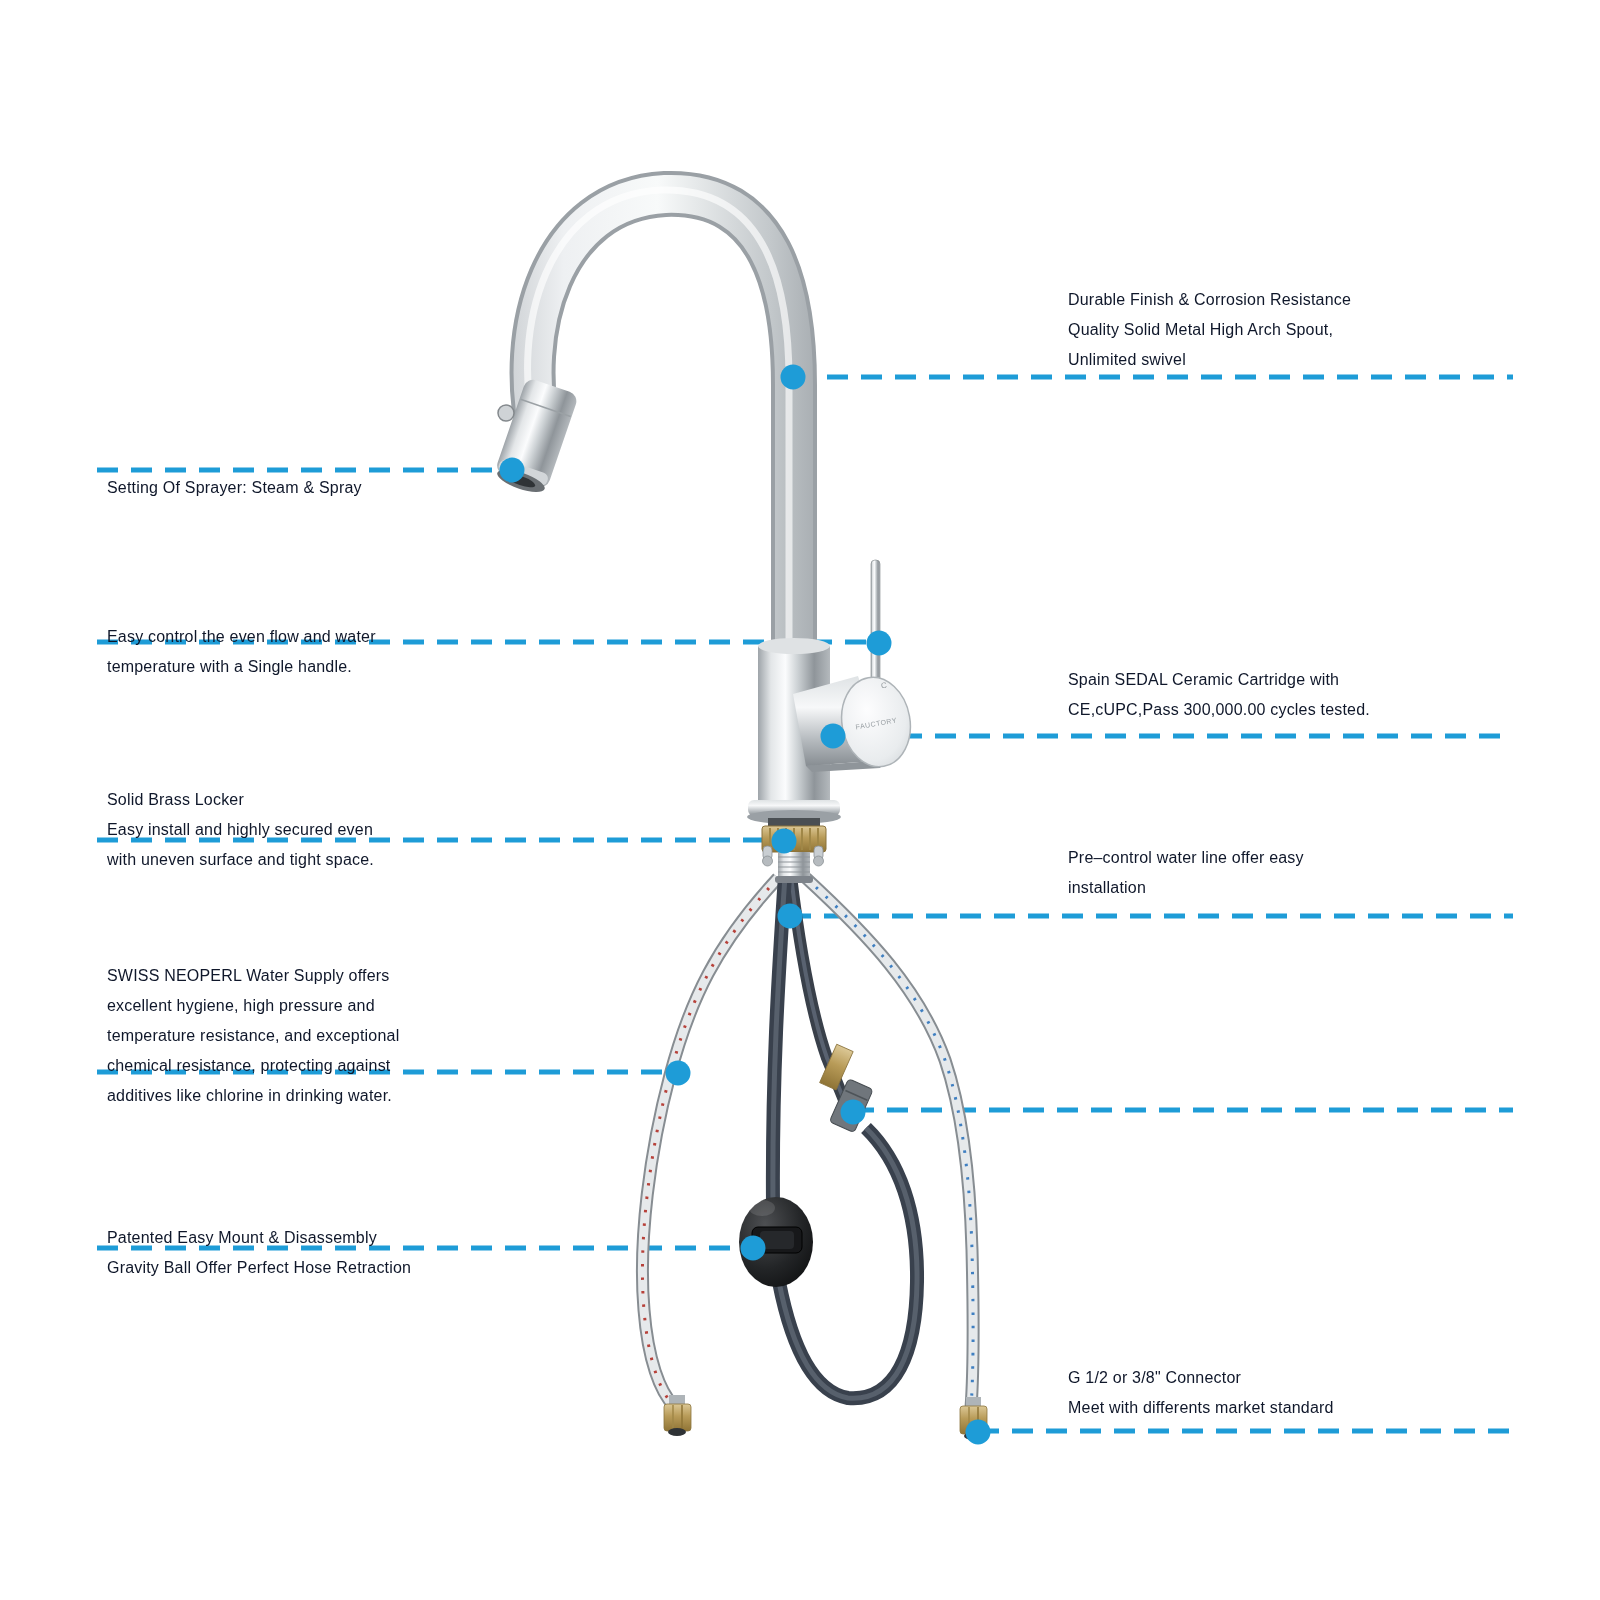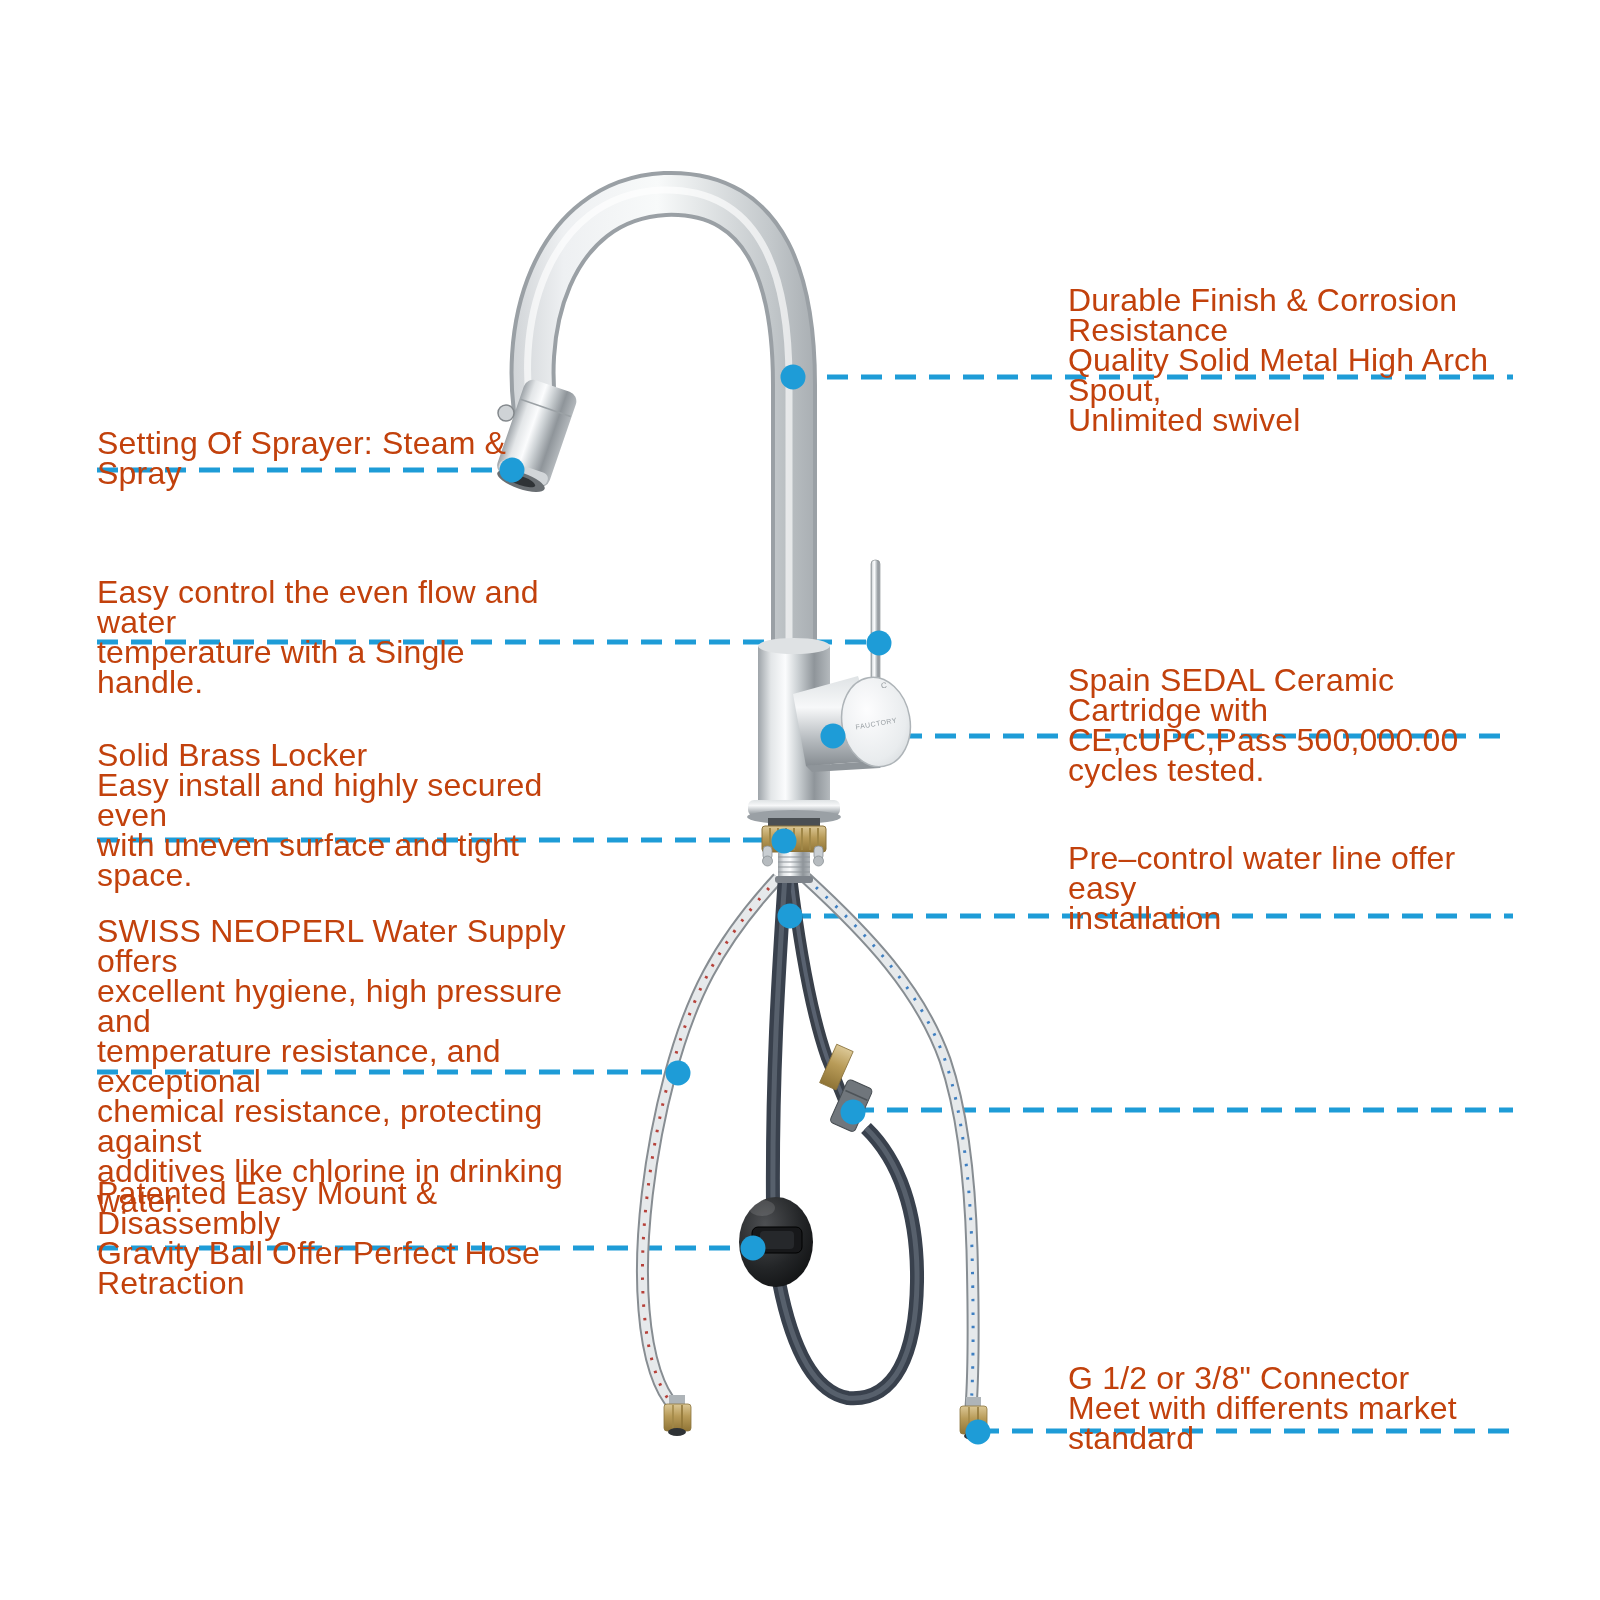"Durable Finish & Corrosion Resistance" .callout { color: #c2410c -> #0f172a; font-size: 32px -> 16px }
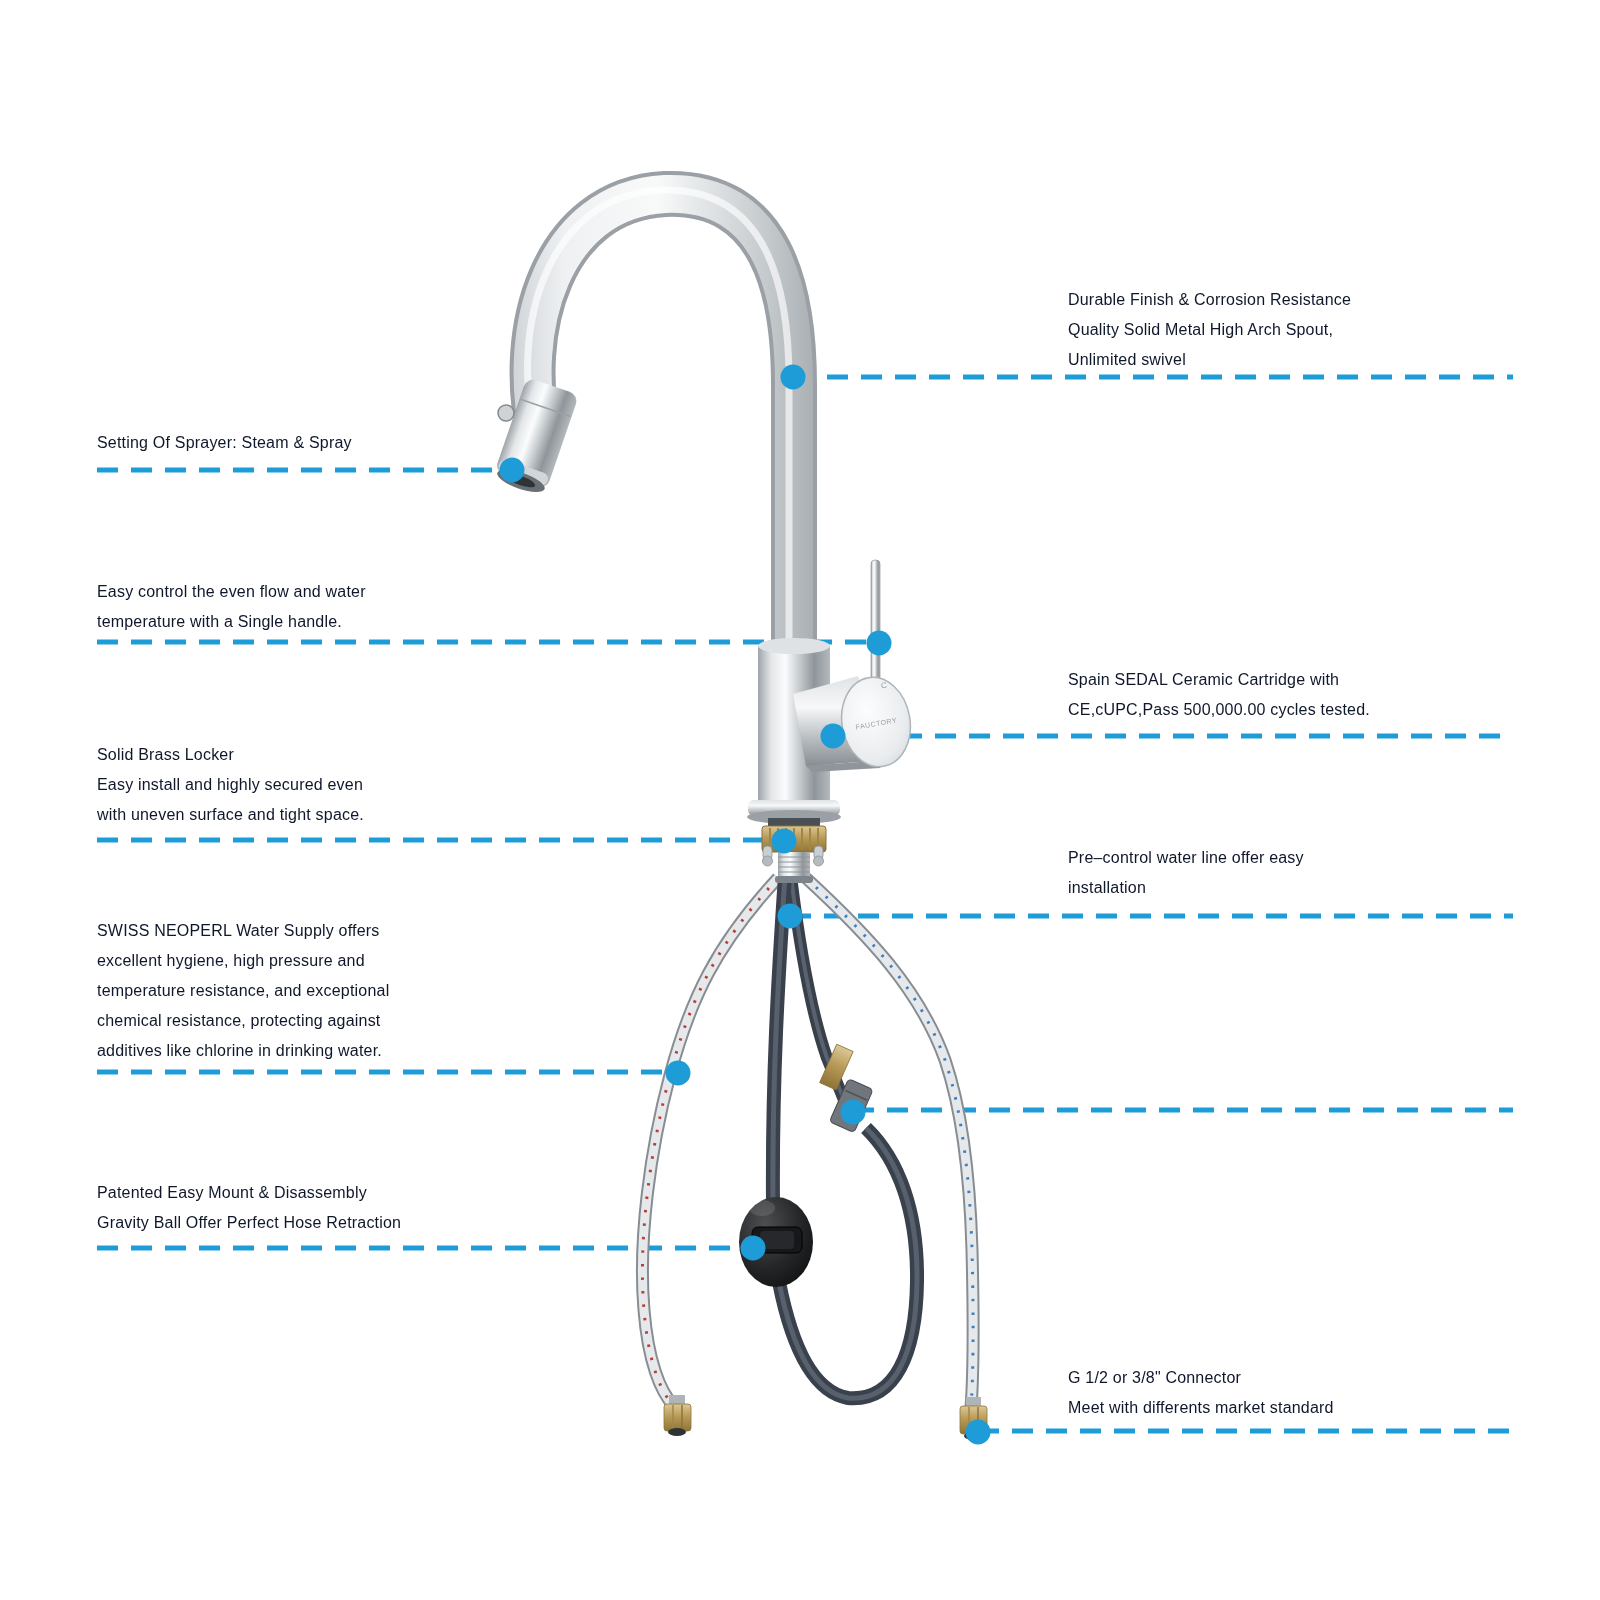"Setting Of Sprayer: Steam &" .callout.left { left: 97px -> 107px; margin-top: none -> 45px }
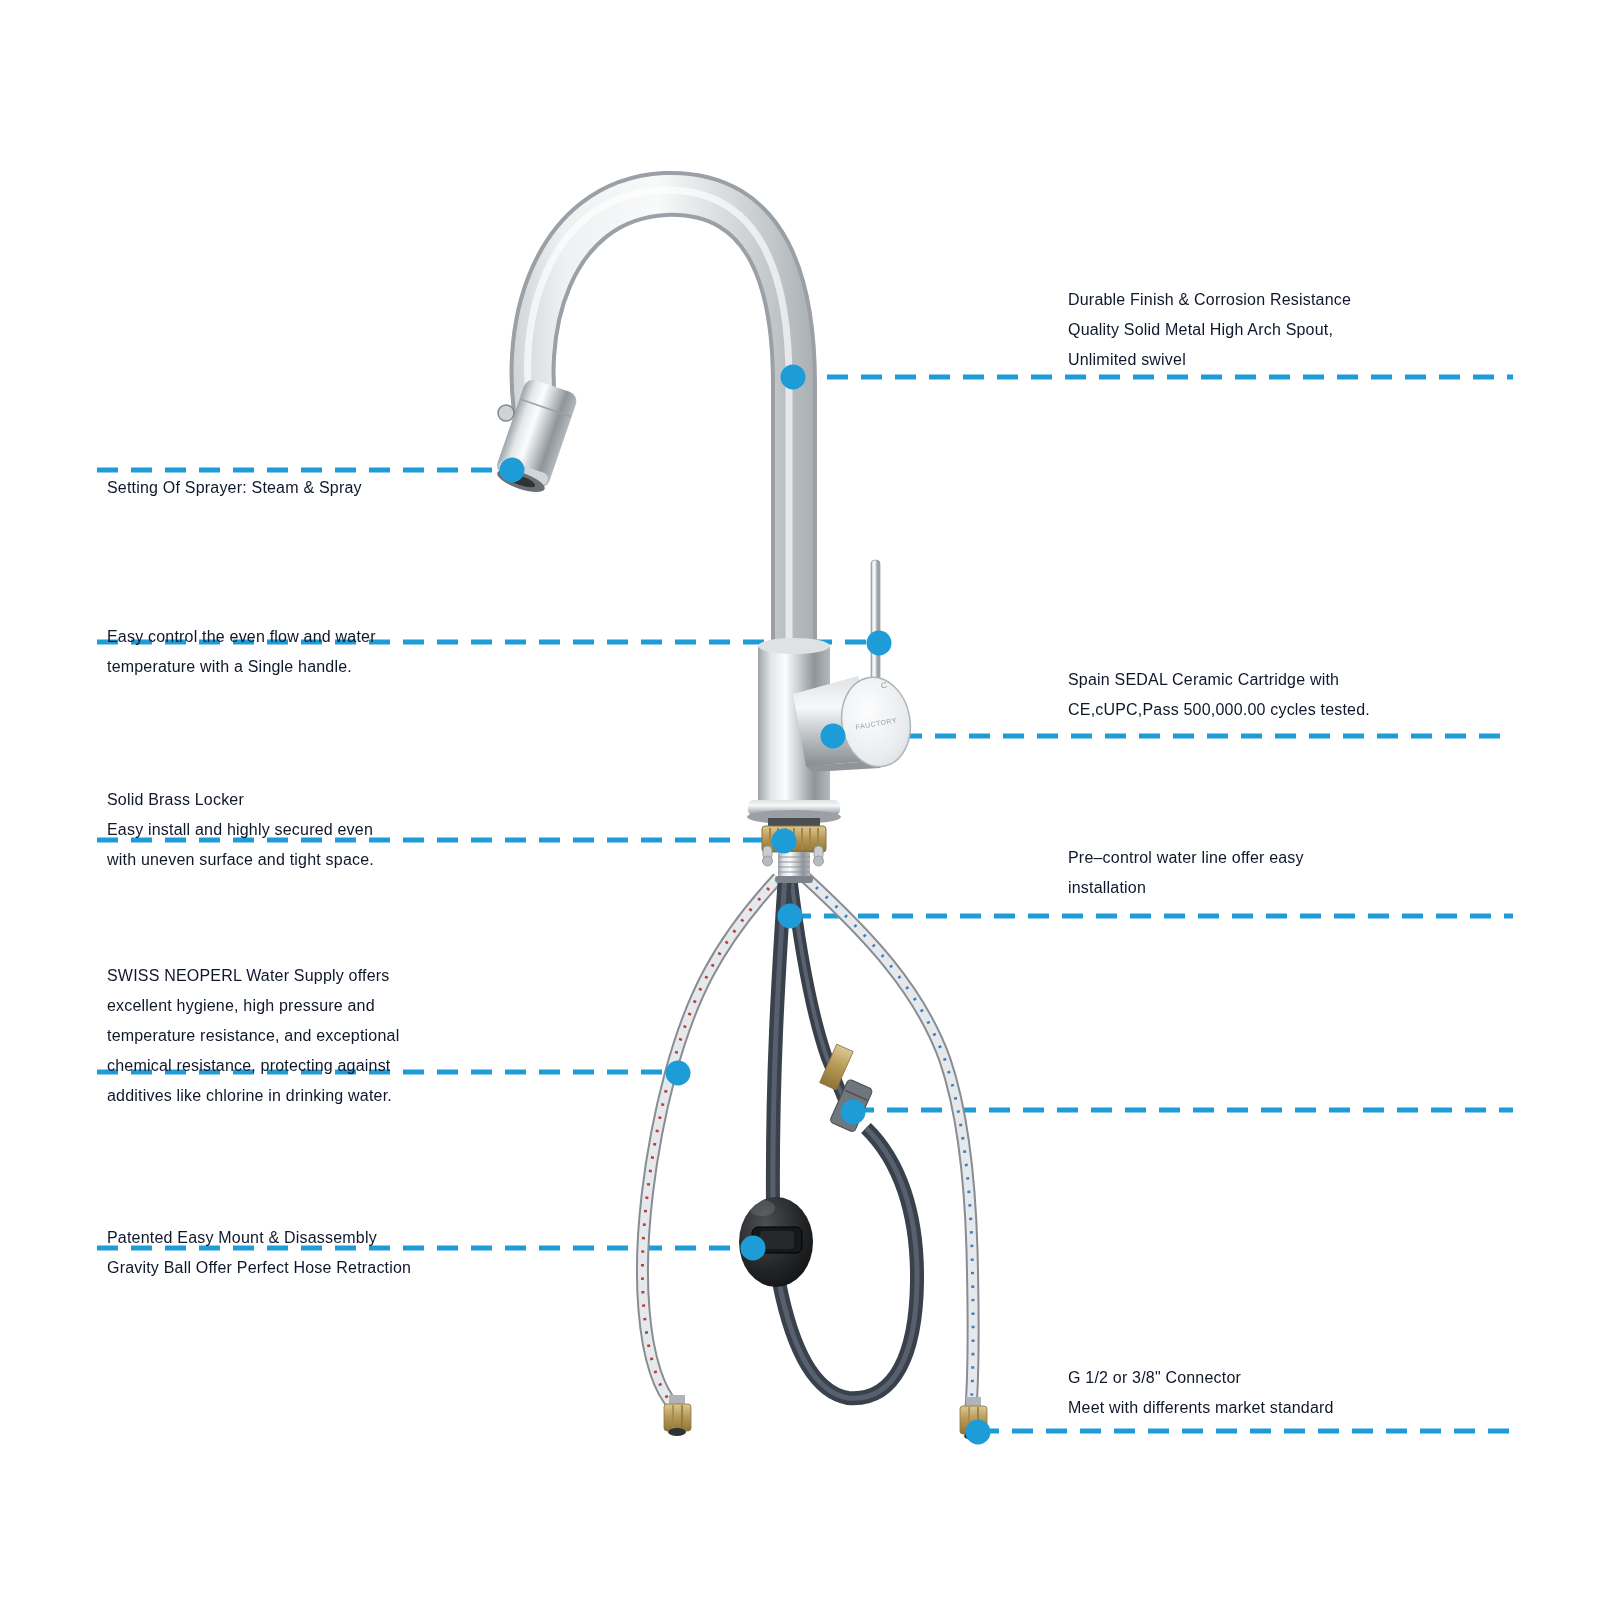"Spain SEDAL Ceramic Cartridge with" span { text: 500,000.00 -> 300,000.00 }
